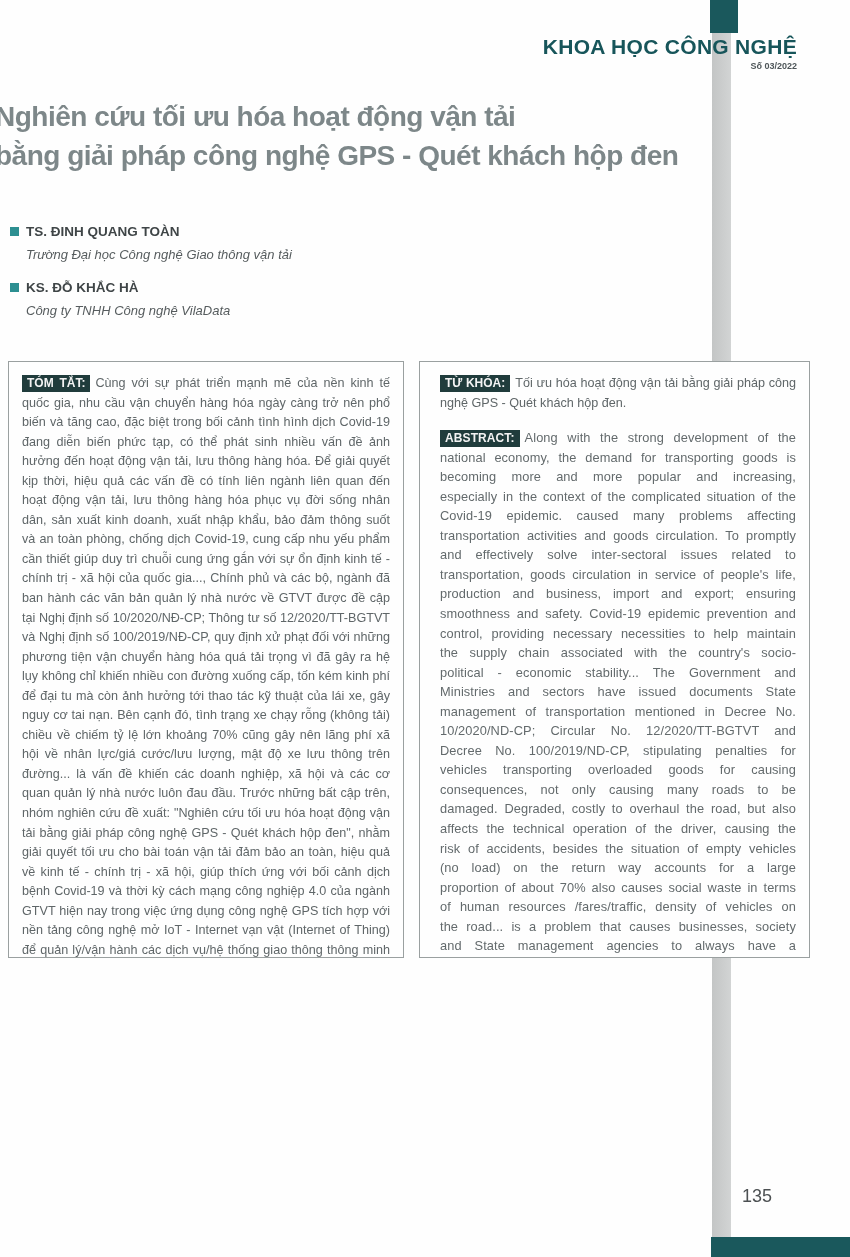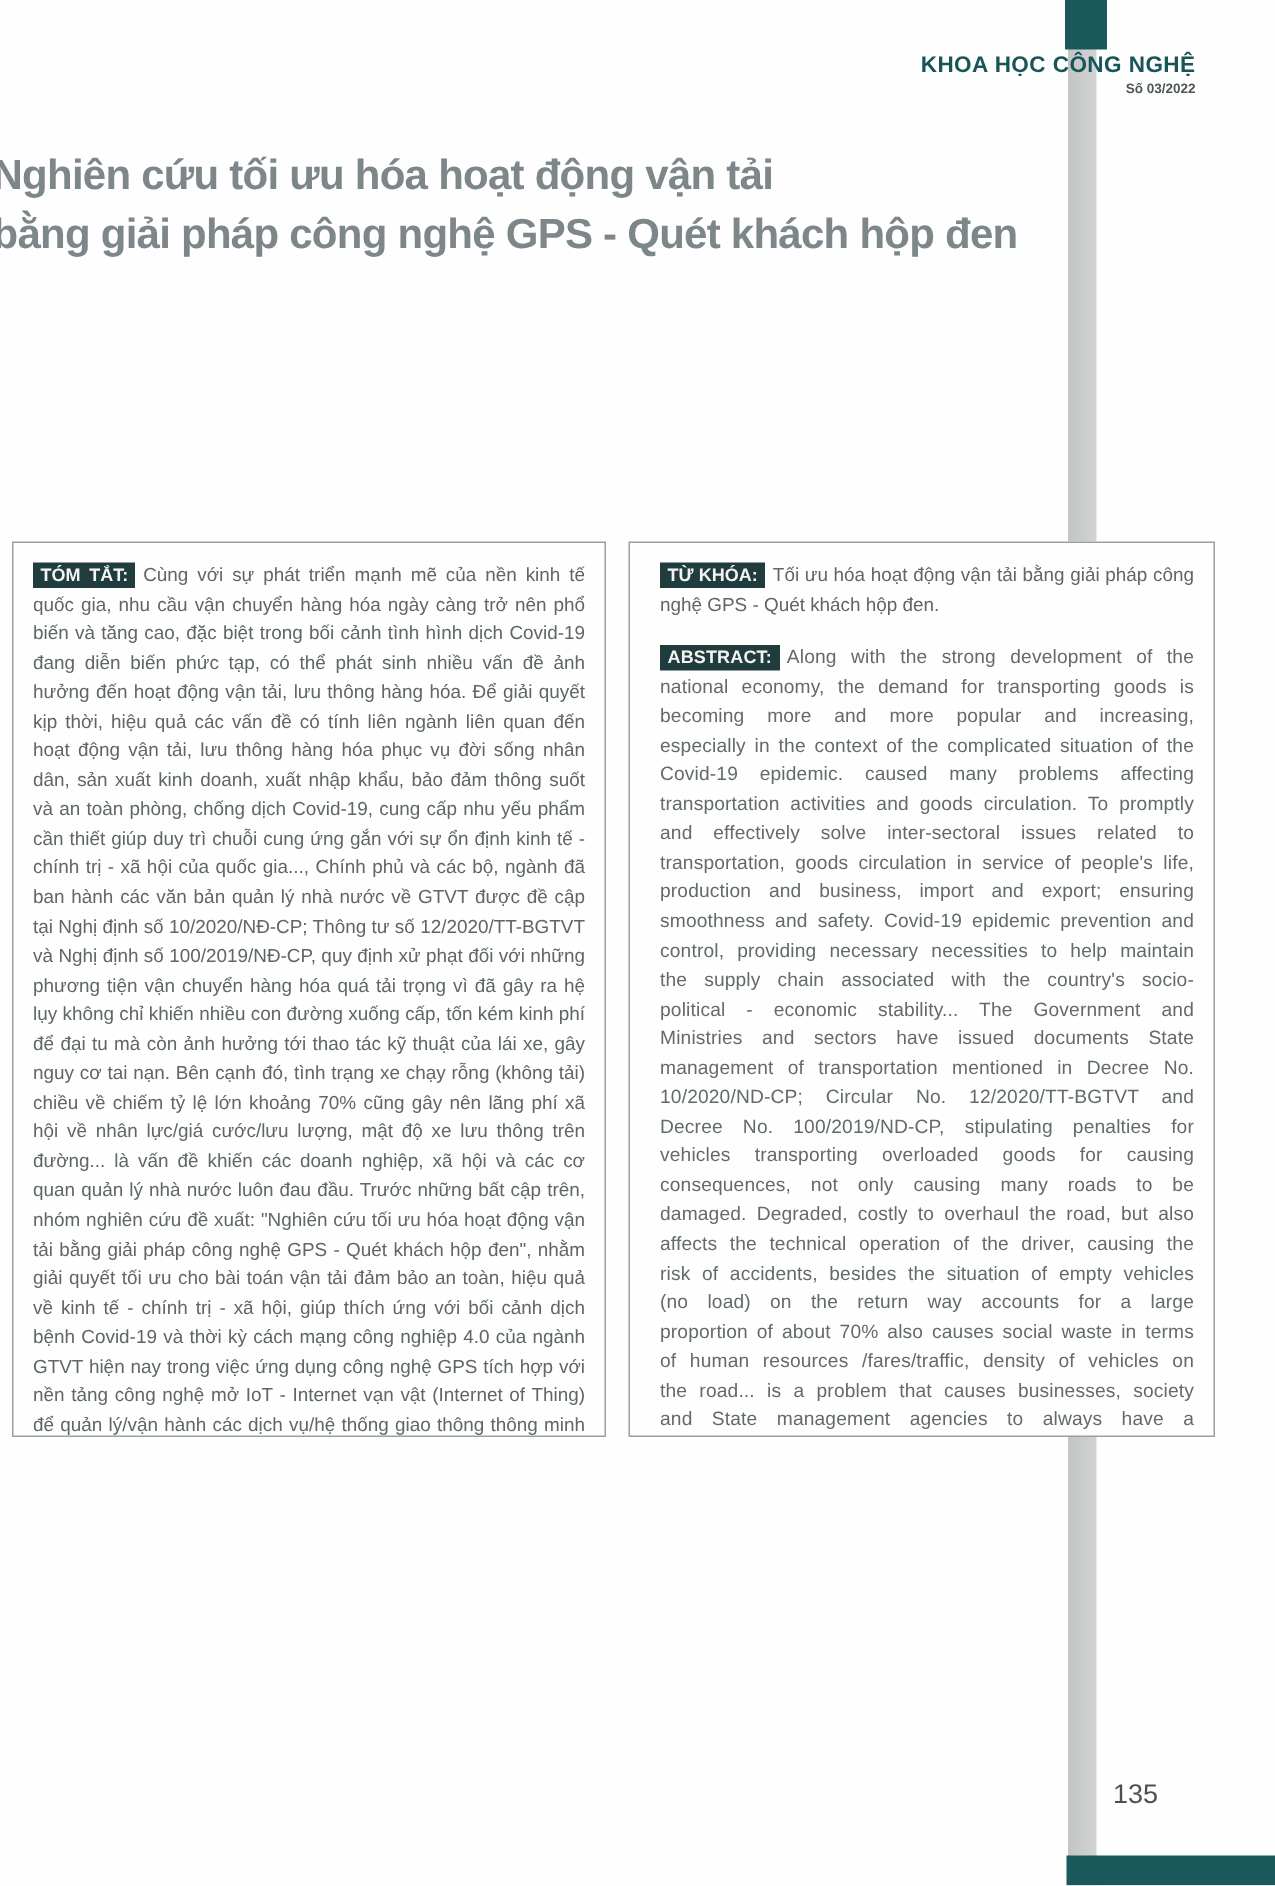"KHOA HỌC CÔNG NGHỆ" .journal-title { font-size: 15px -> 21px }
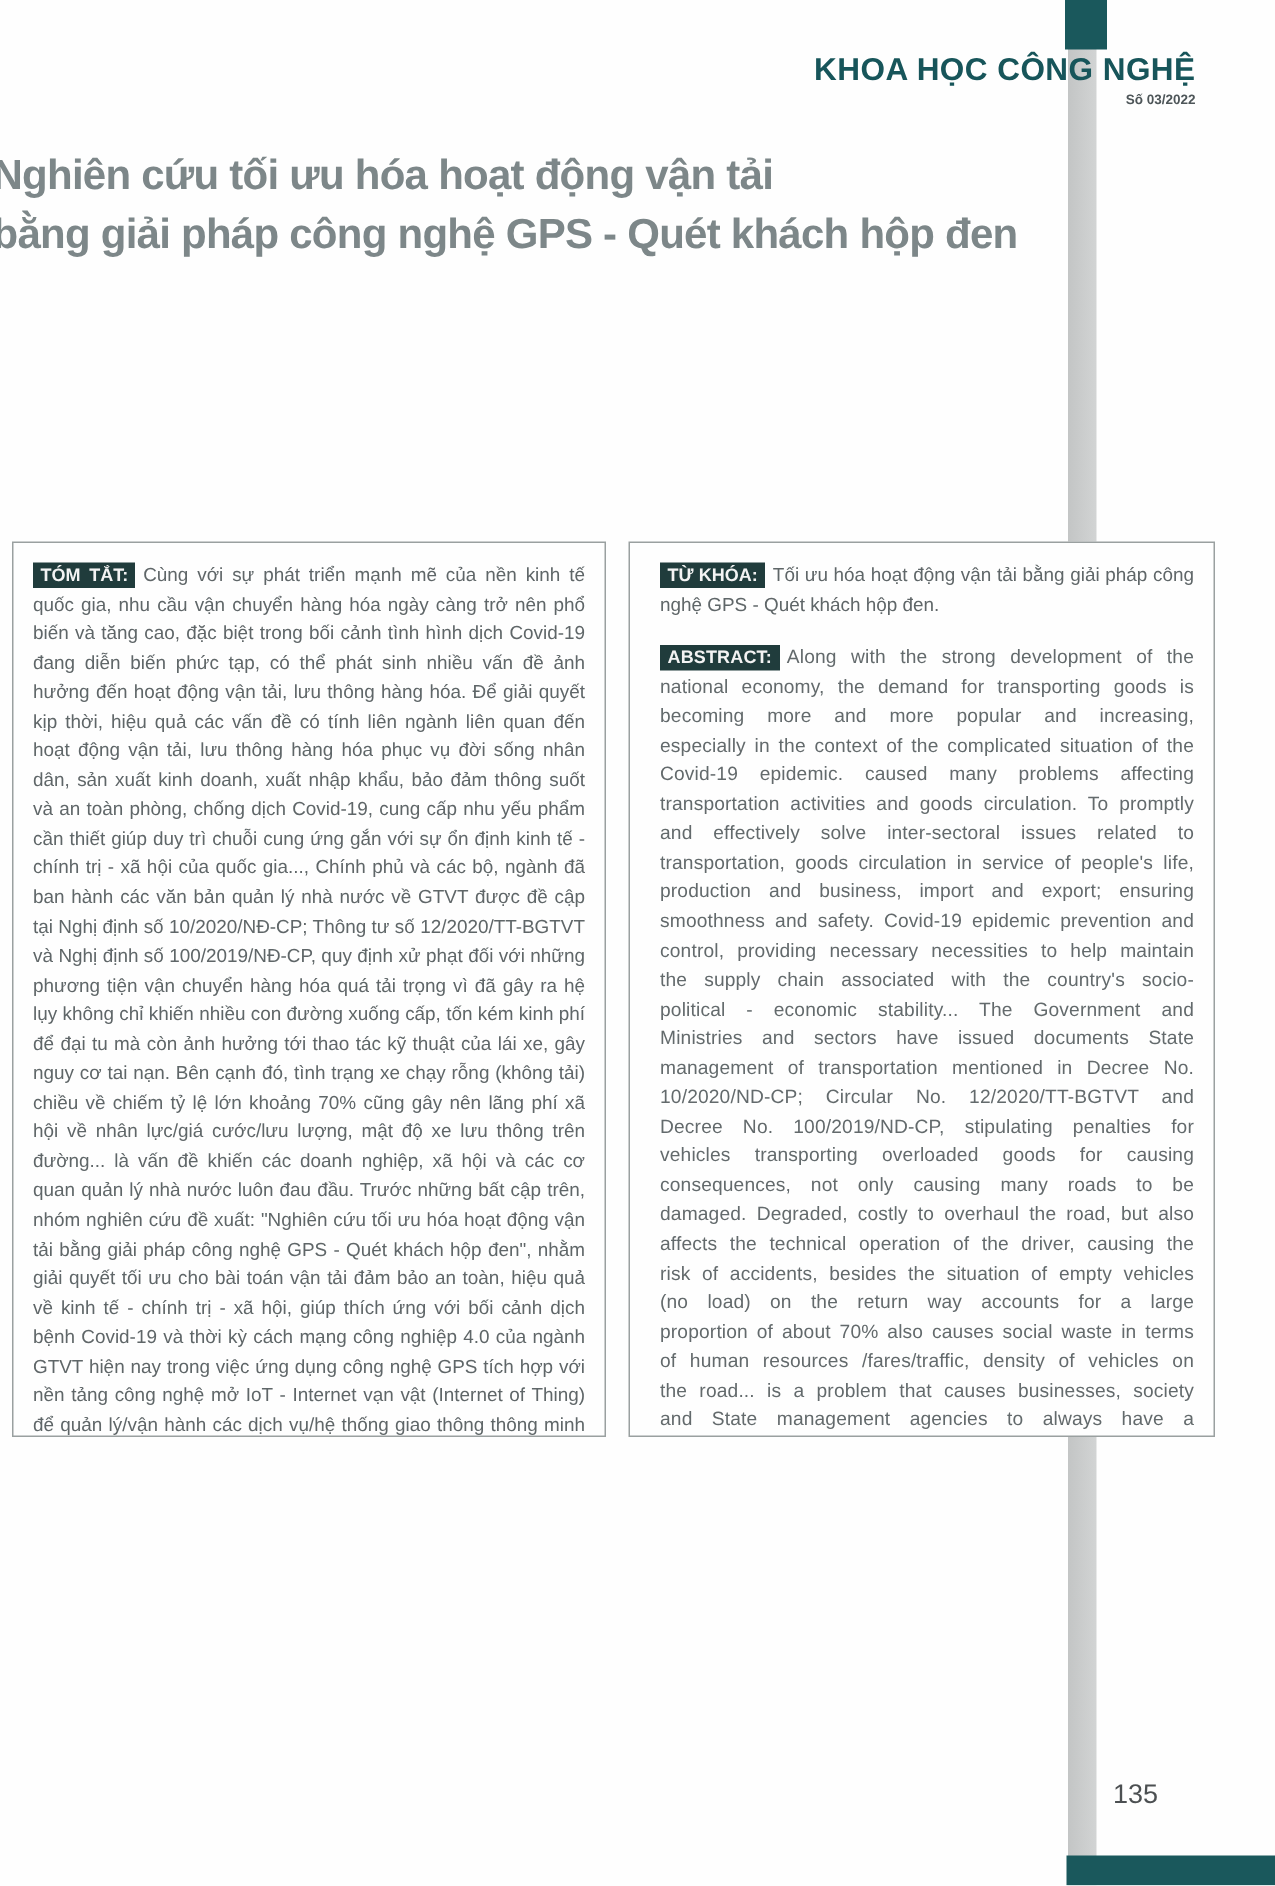"TS. ĐINH QUANG TOÀN" div.authors { html: none -> <div> <div> <span></span><span>TS. ĐINH QUANG TOÀN</span> </div> <div>Trường Đại học Công nghệ Giao thông vận tải</div> <div> <span></span><span>KS. ĐỖ KHẮC HÀ</span> </div> <div>Công ty TNHH Công nghệ VilaData</div> </div> }
